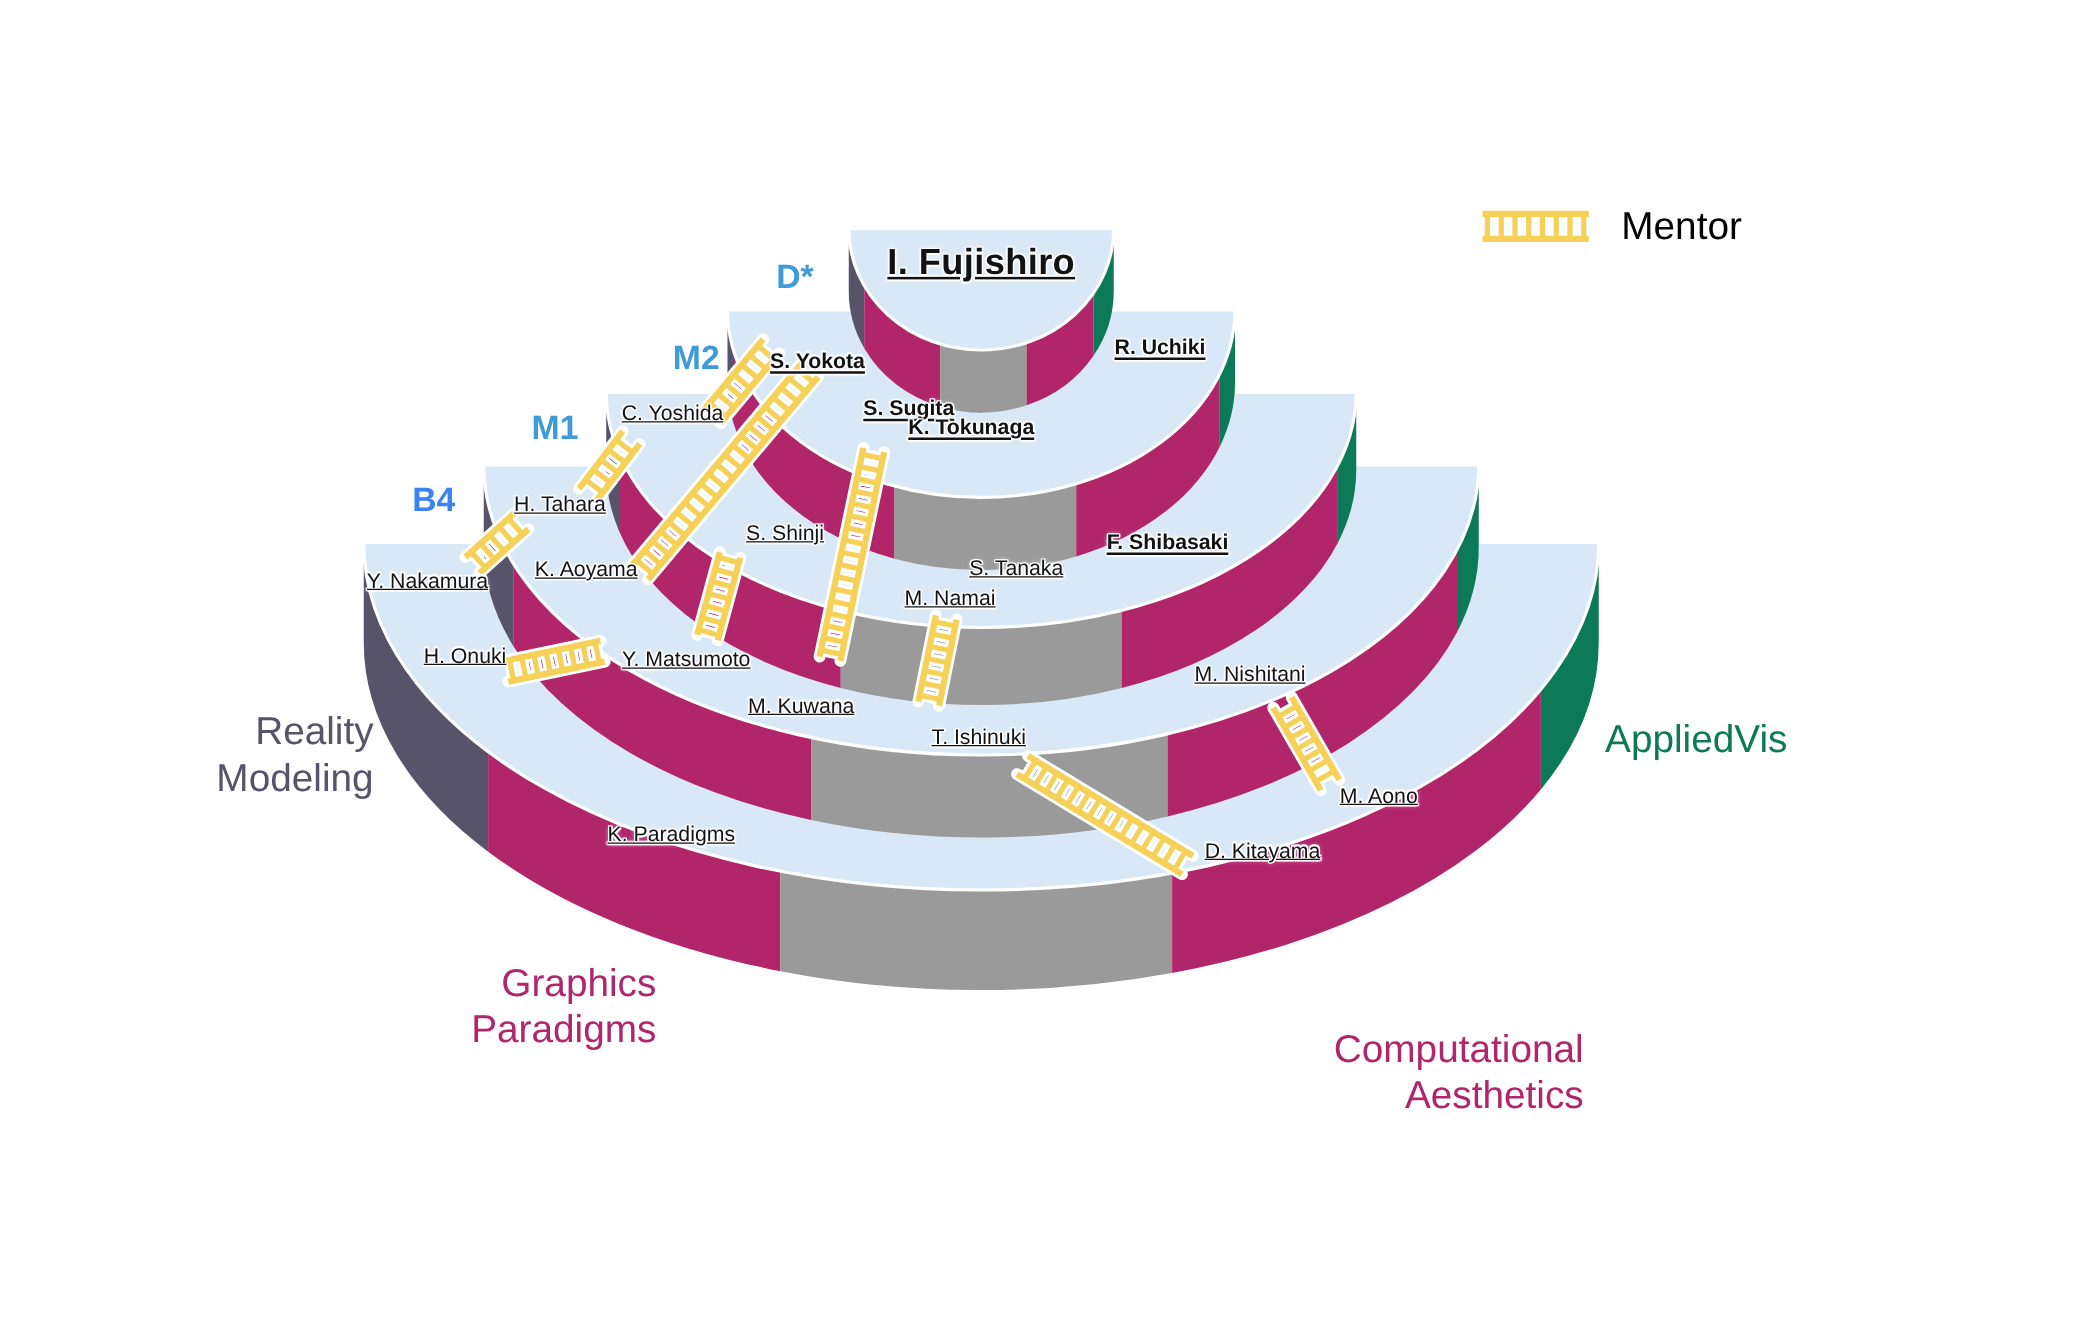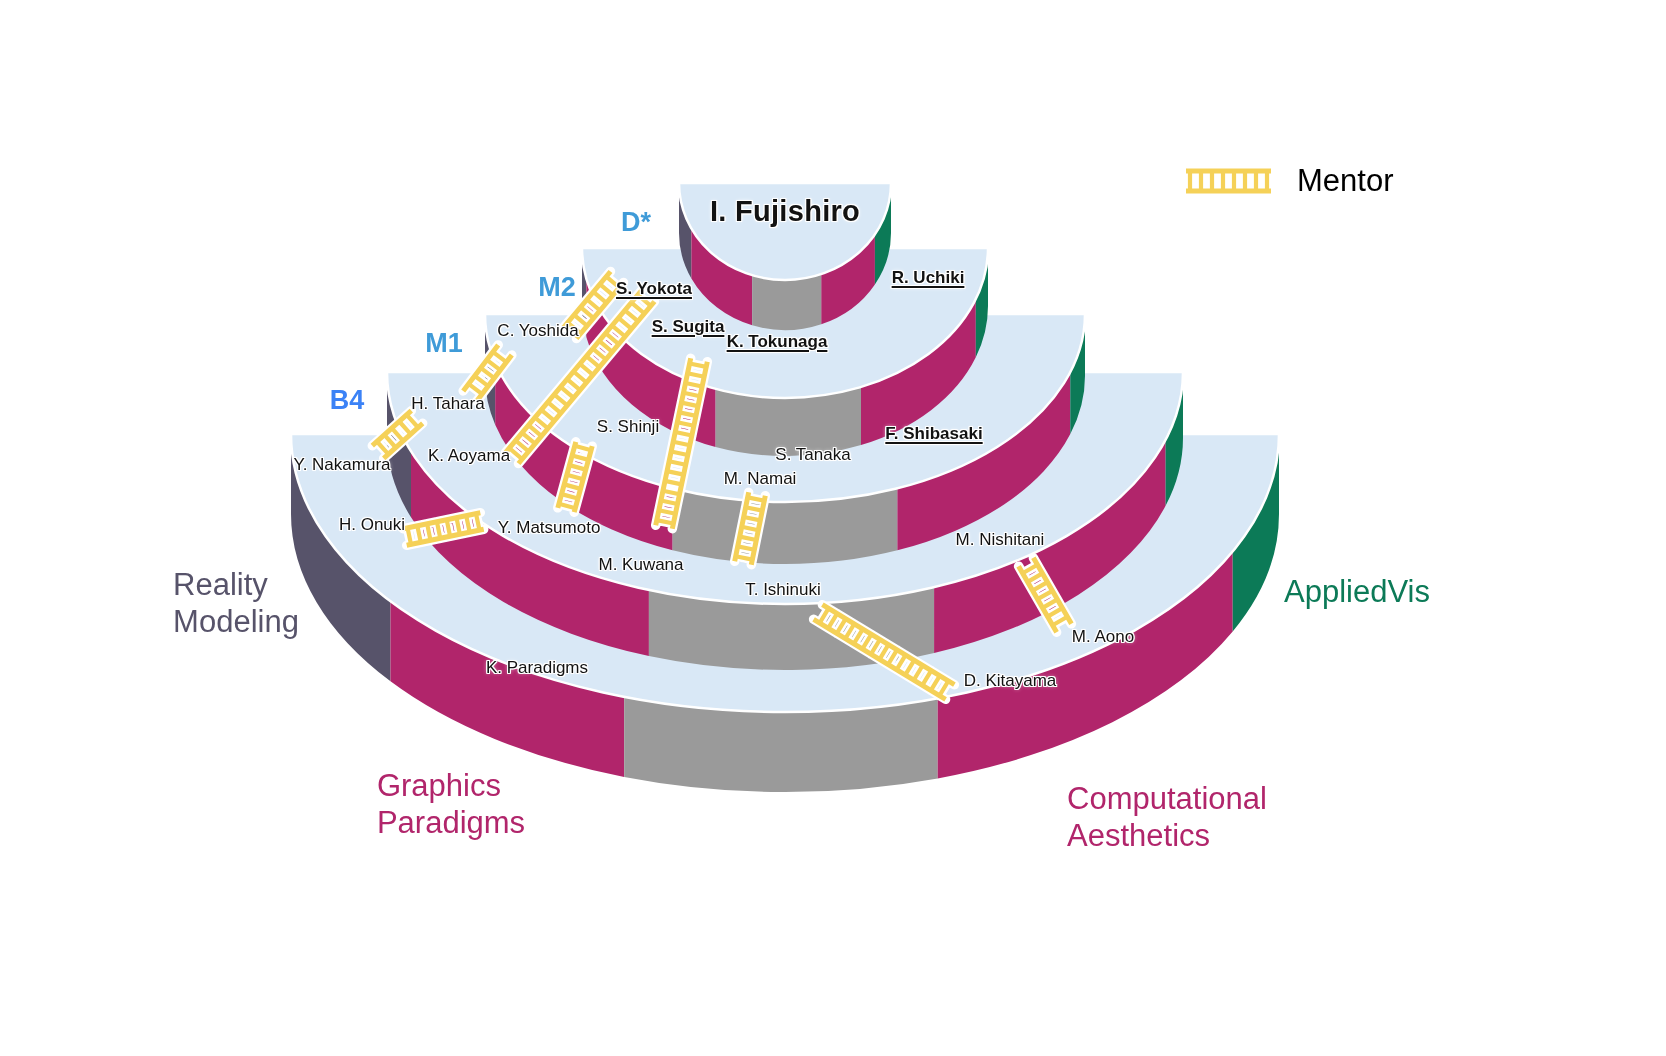"I. Fujishiro" .member { text-decoration: none -> underline }
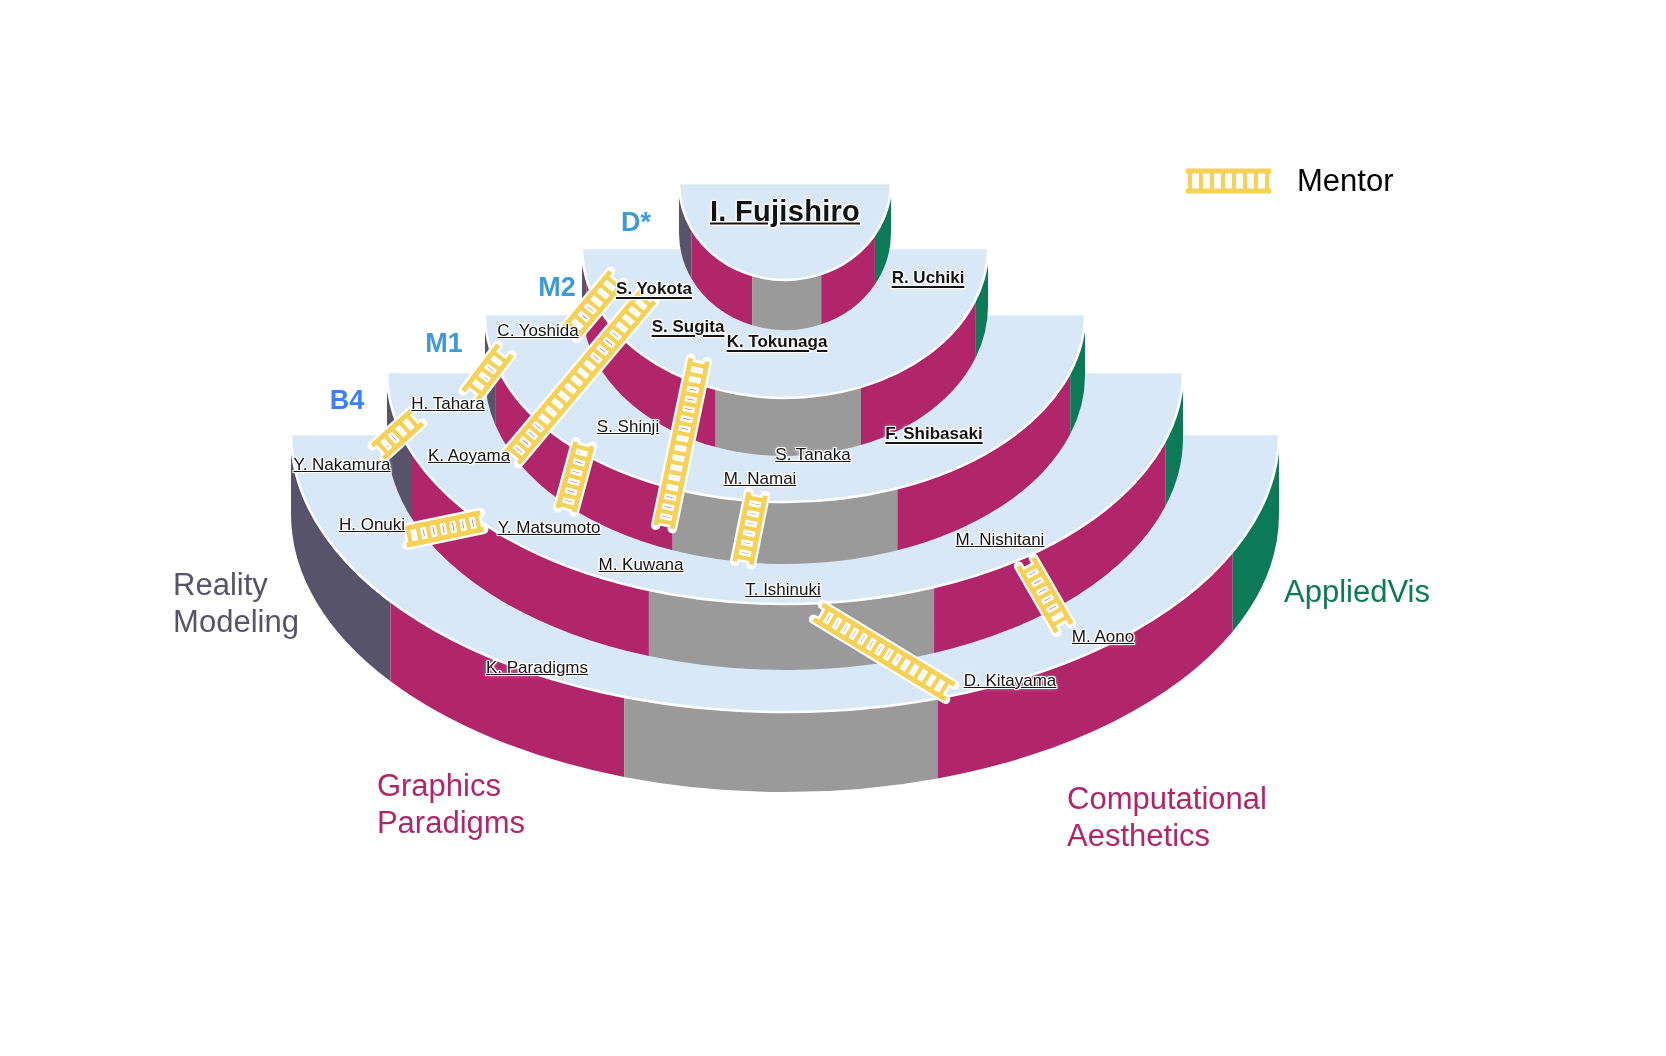"S. Sugita" span.member { left: 688px -> 727px }
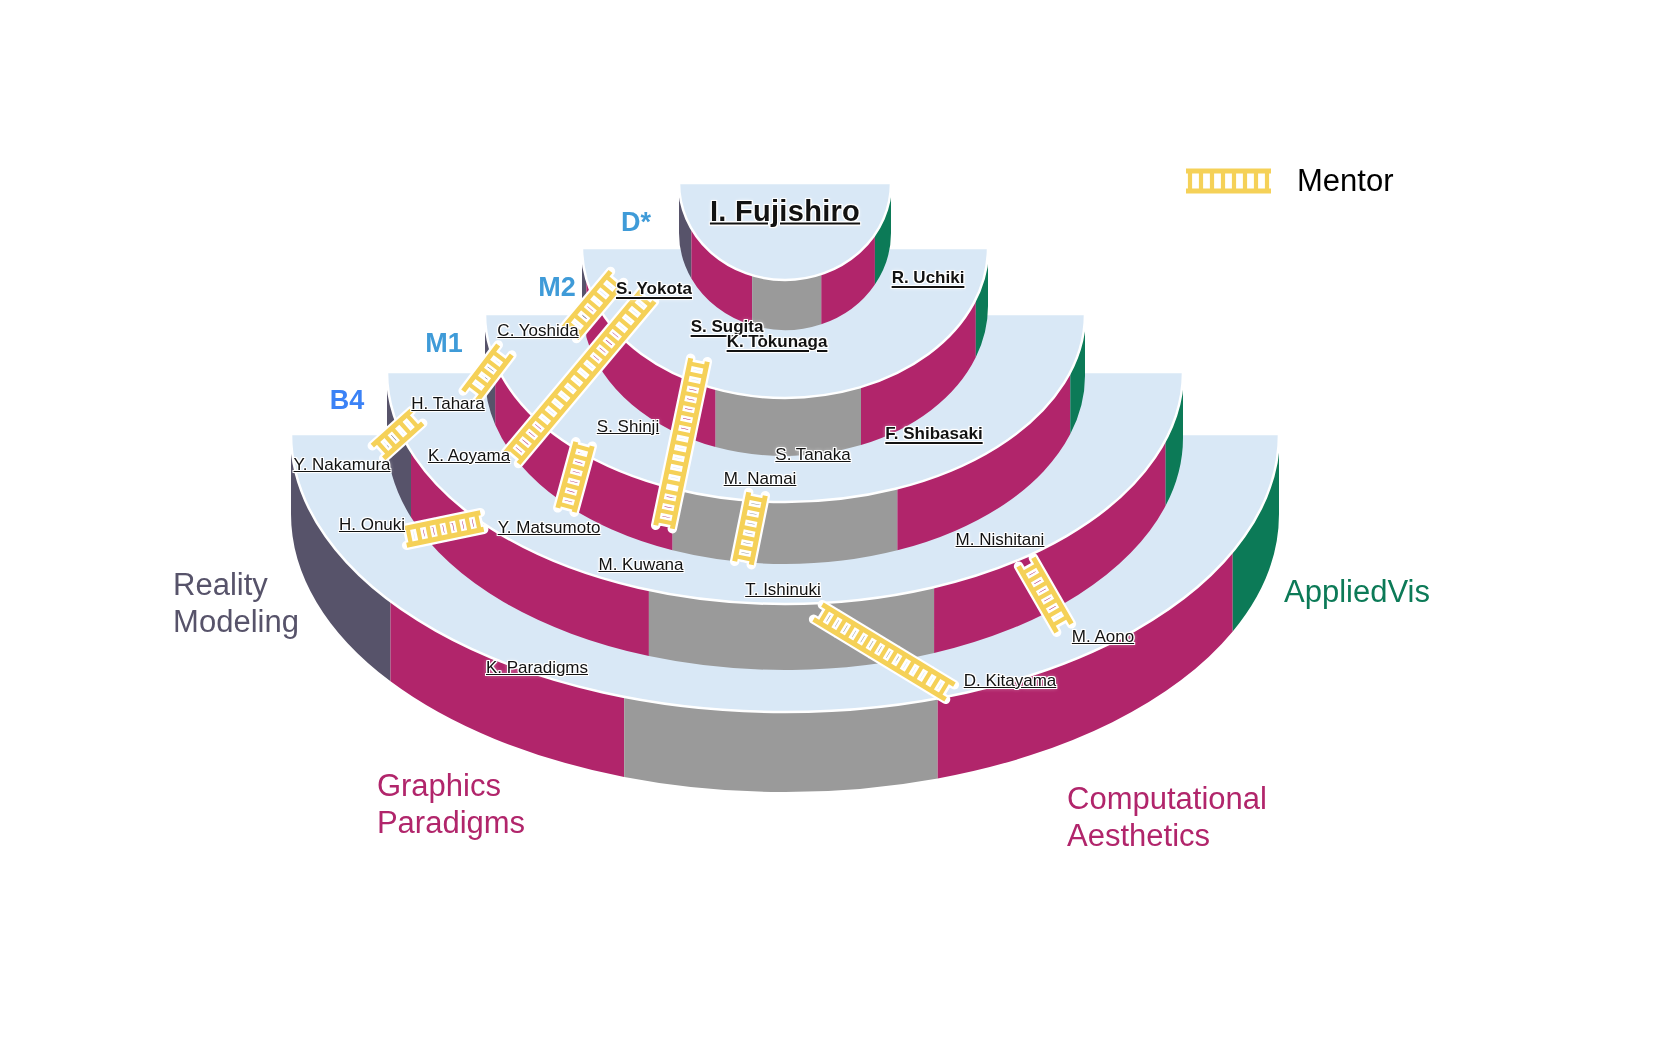"Reality" .group-label { text-align: left -> right }
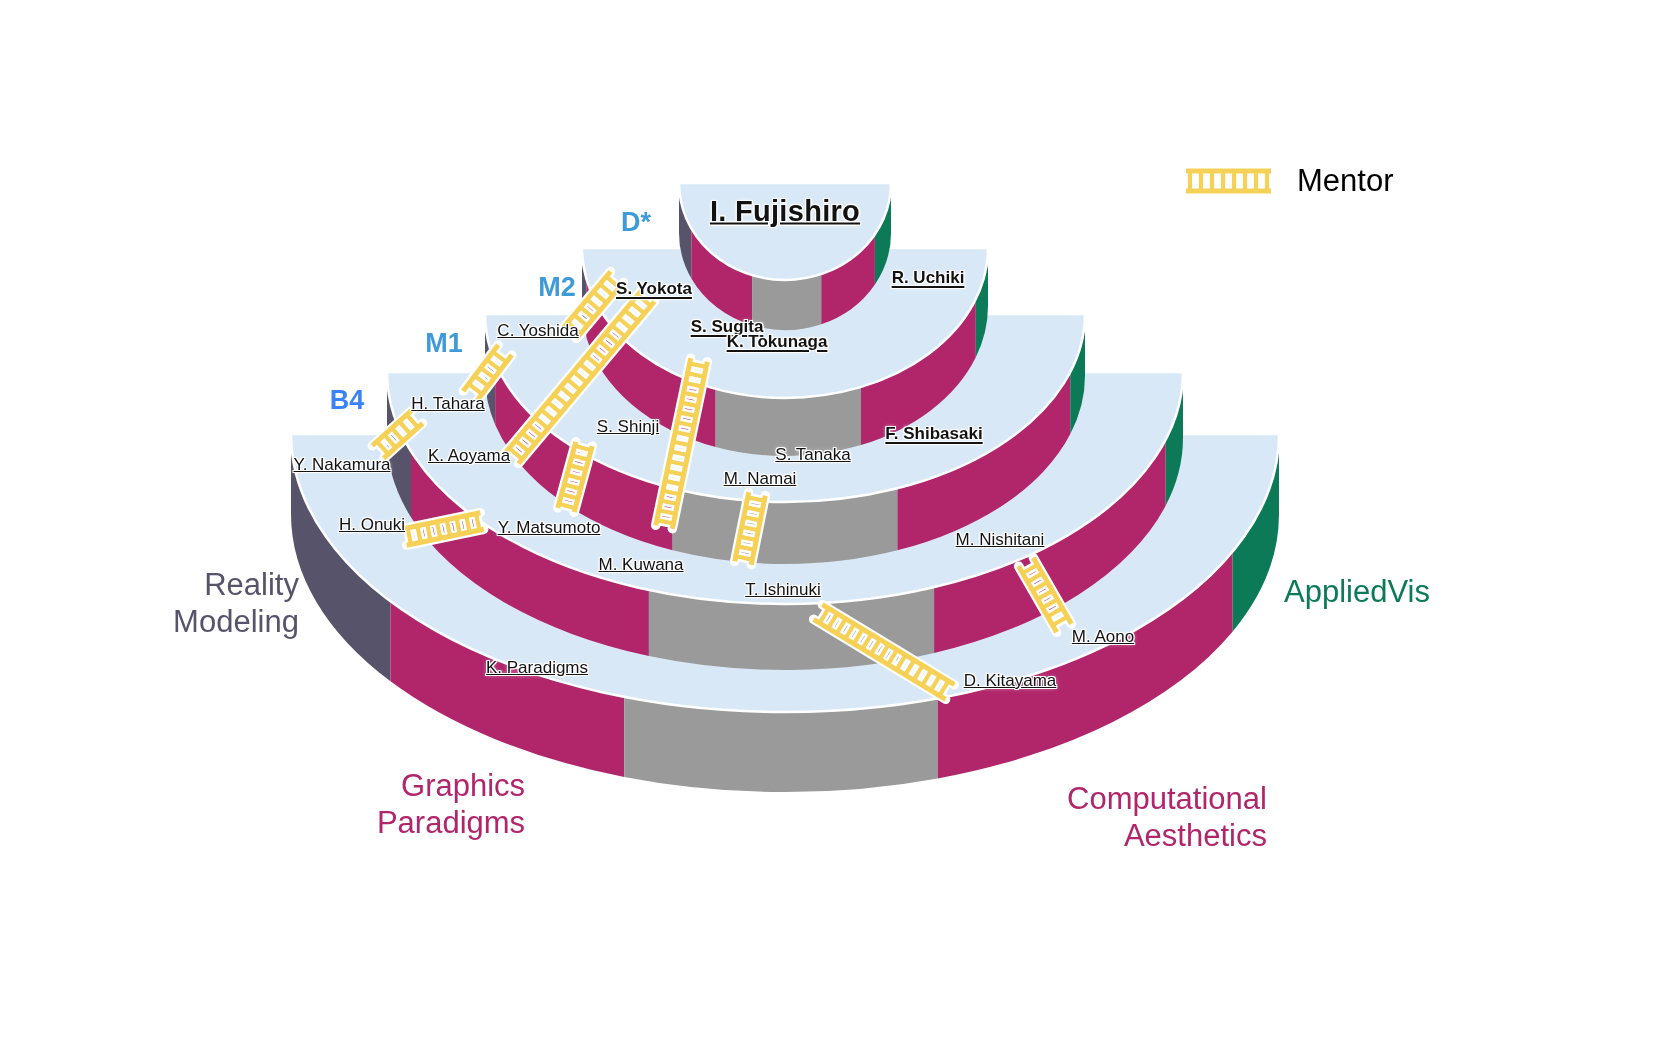"Computational" div.group-label { top: 818px -> 858px }
